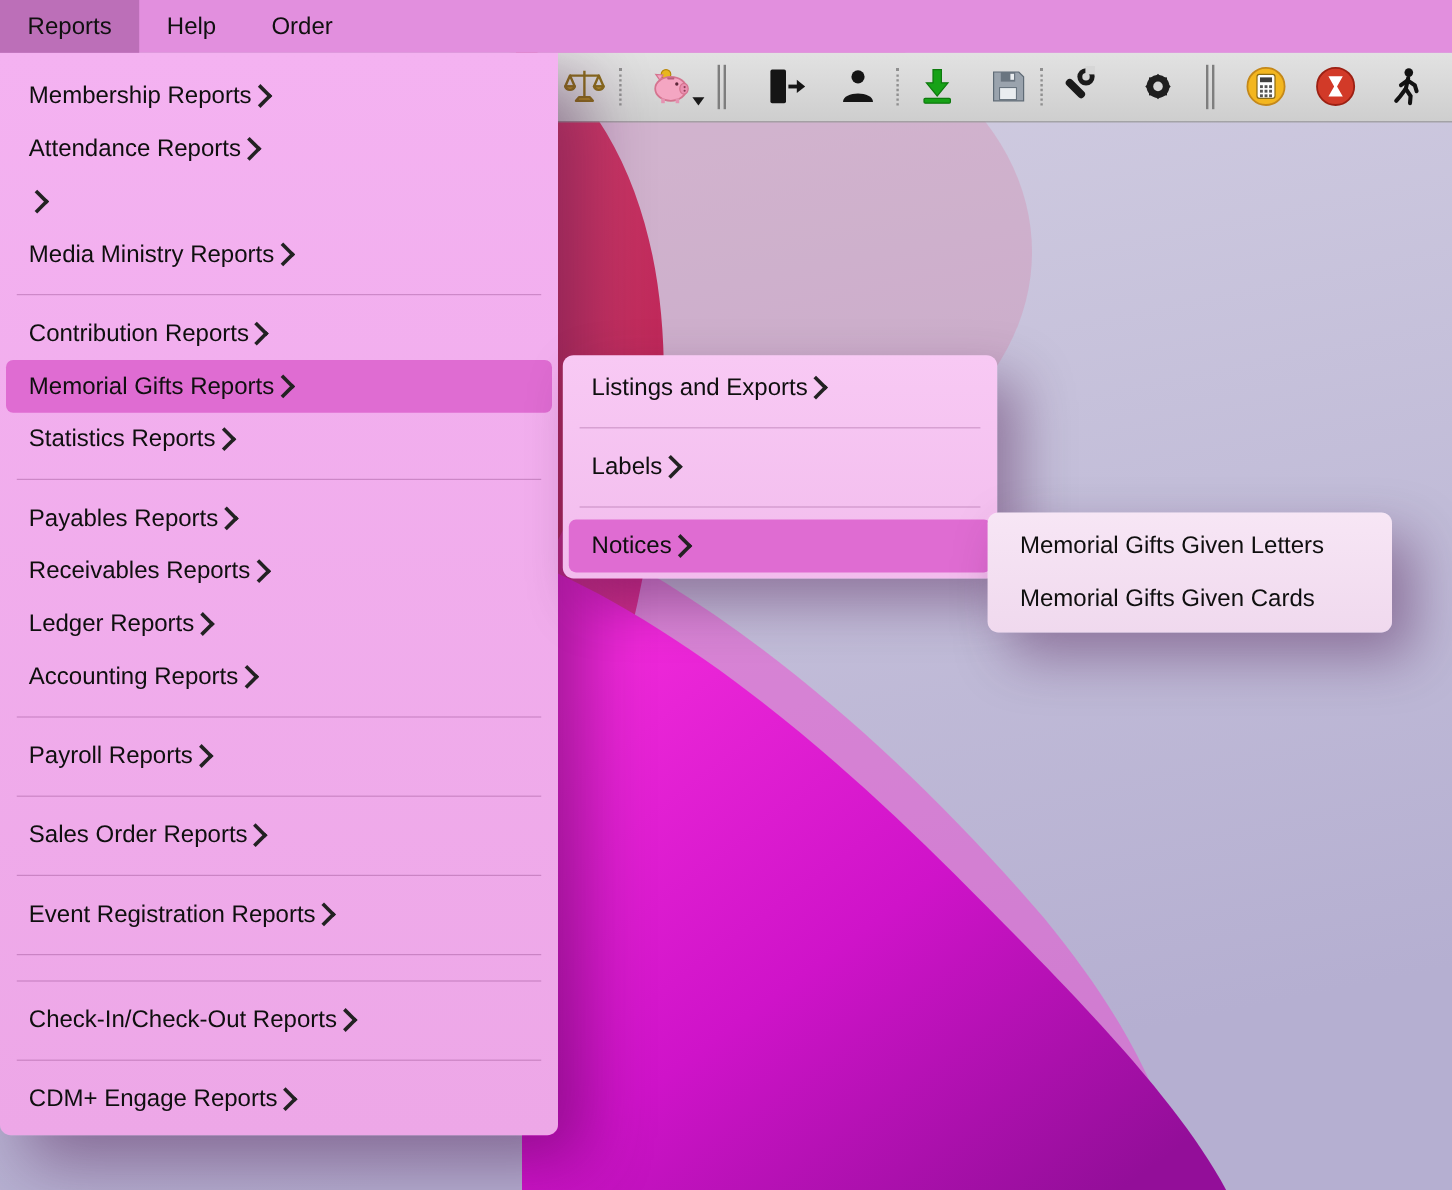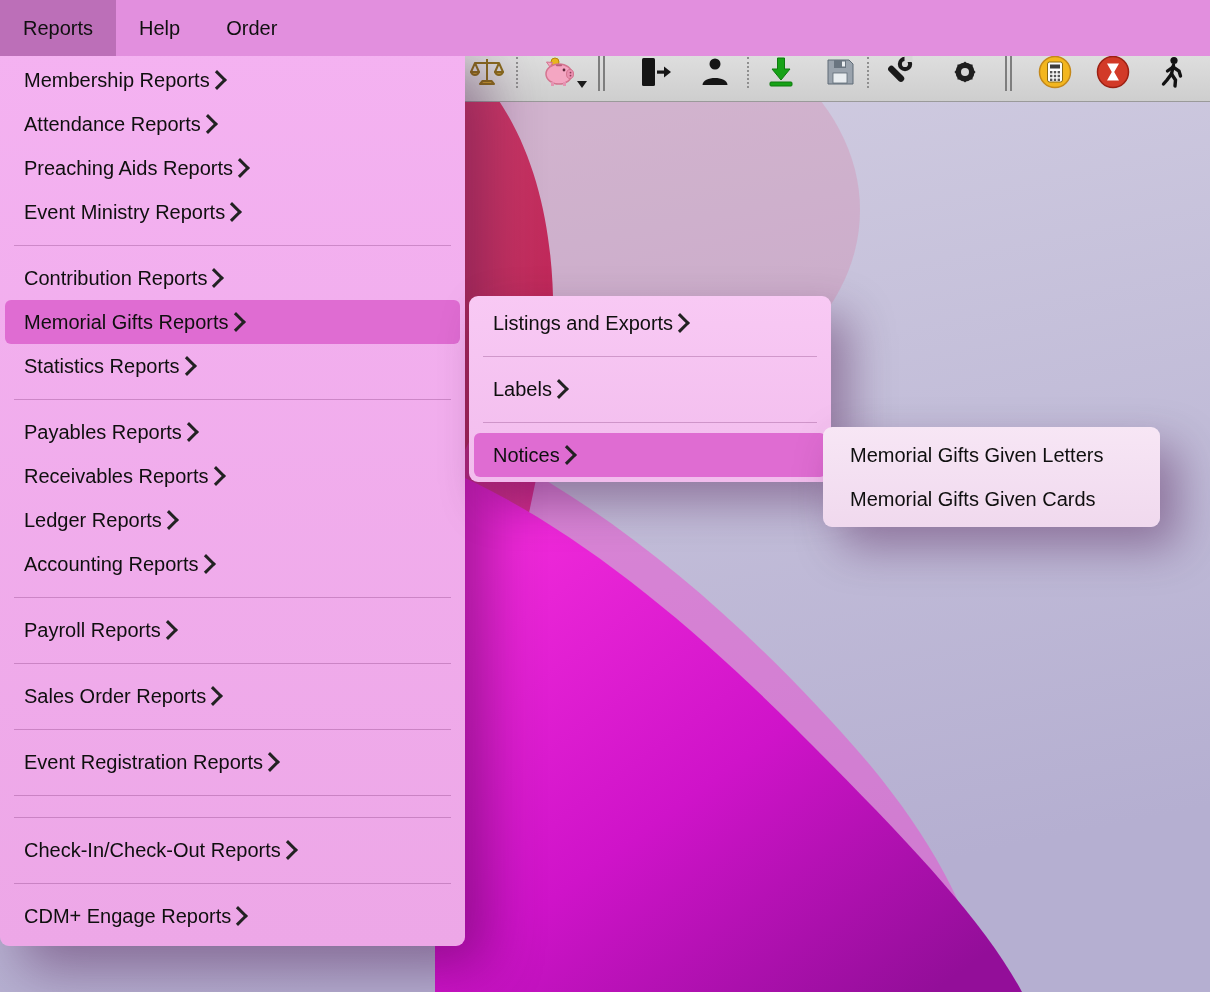"Reports" .menubar { height: 56px -> 44px }
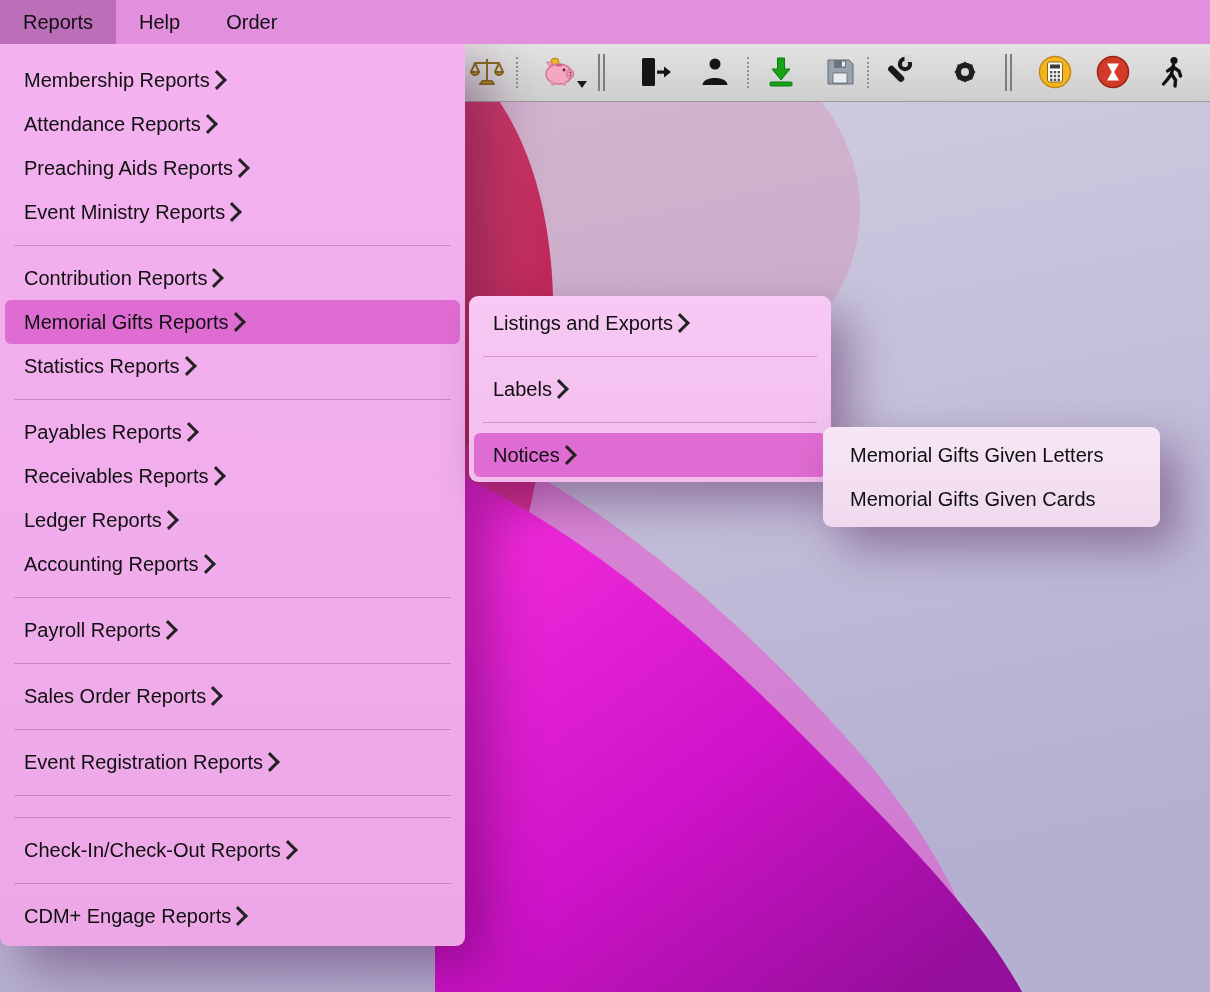"Preaching Aids Reports" span { html: <span>Preaching Aids Reports</span> -> none }
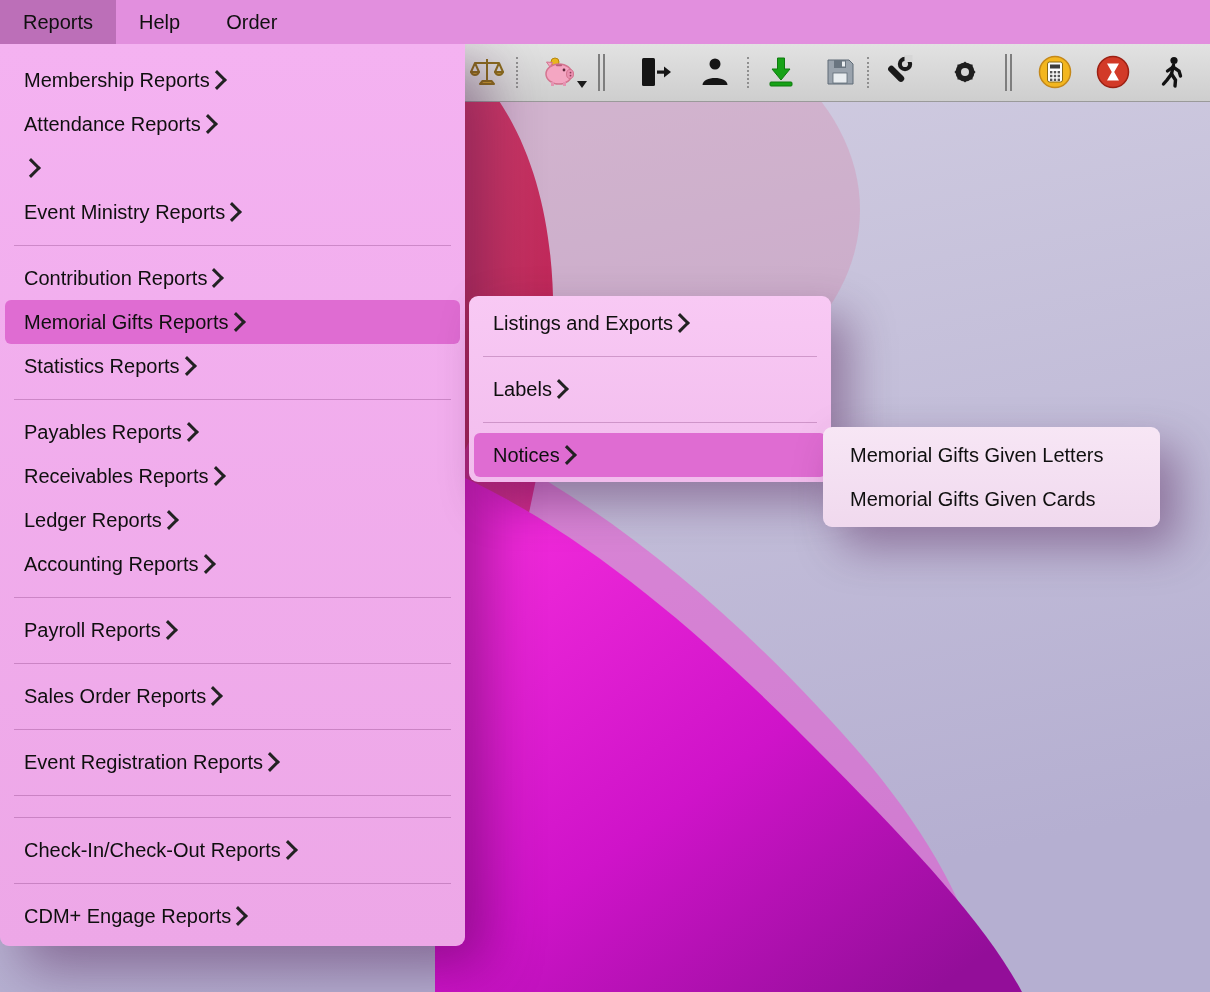"Event Ministry Reports" span { text: Event -> Media }
